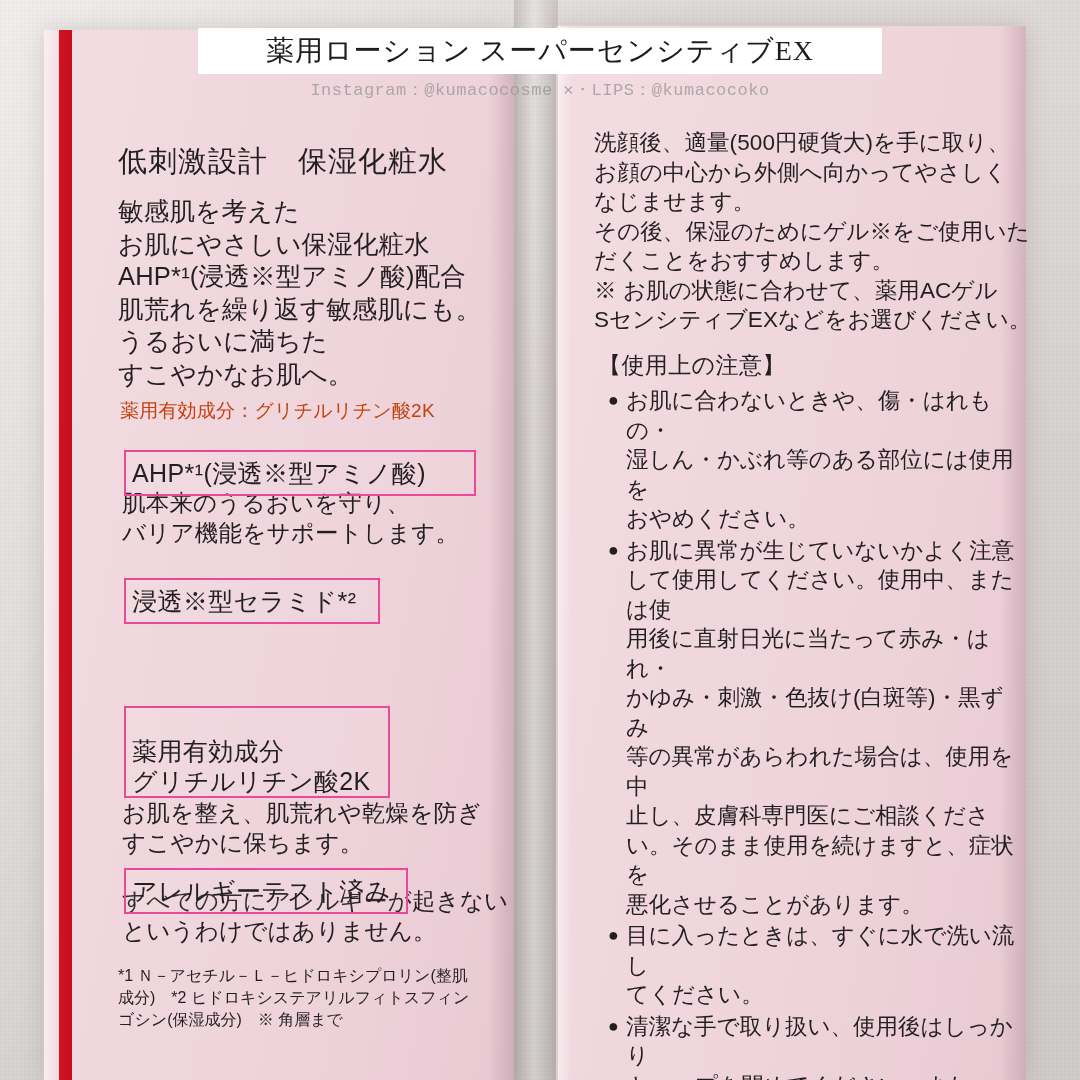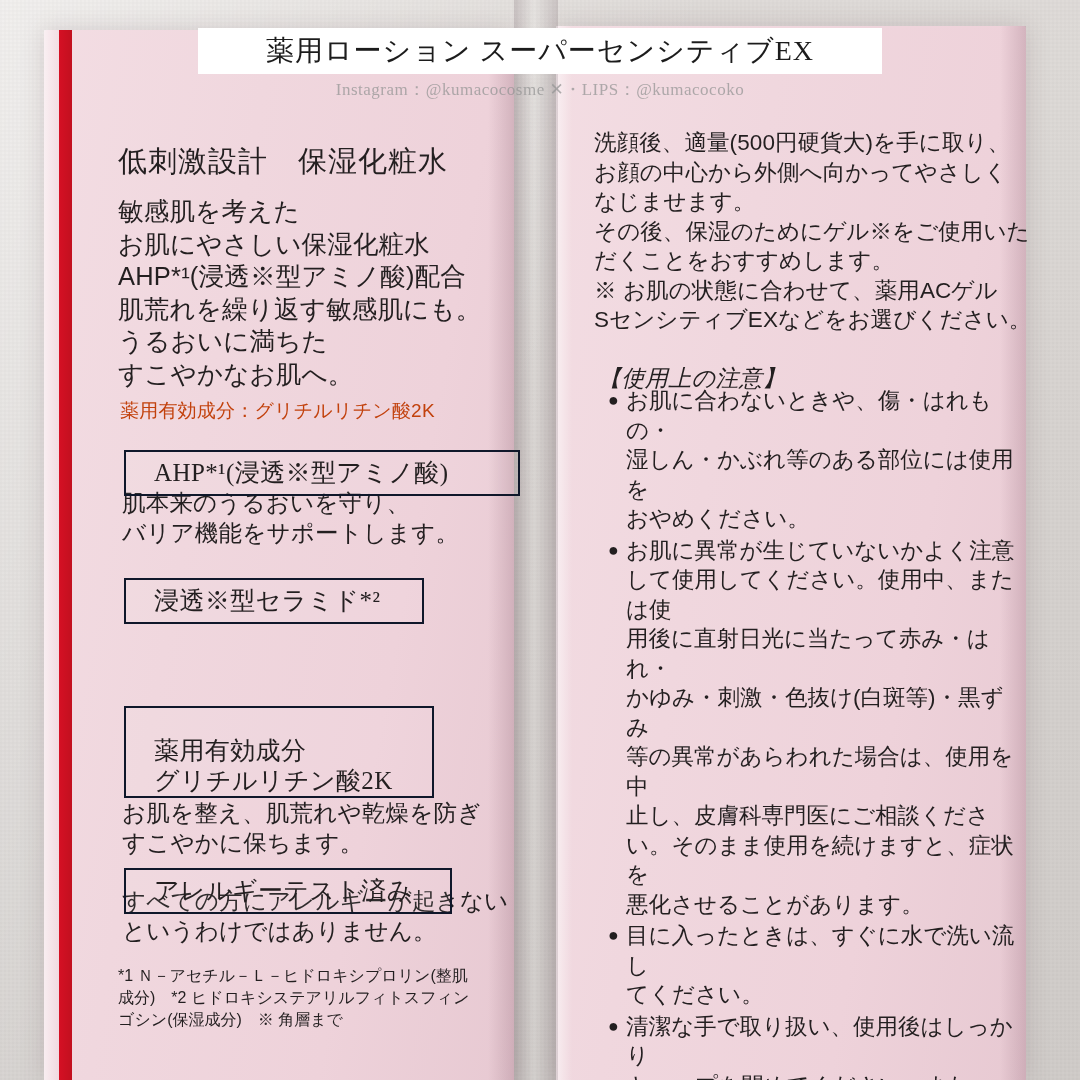"Instagram：@kumacocosme" .watermark { font-family: Liberation Serif, serif -> Liberation Mono, monospace }
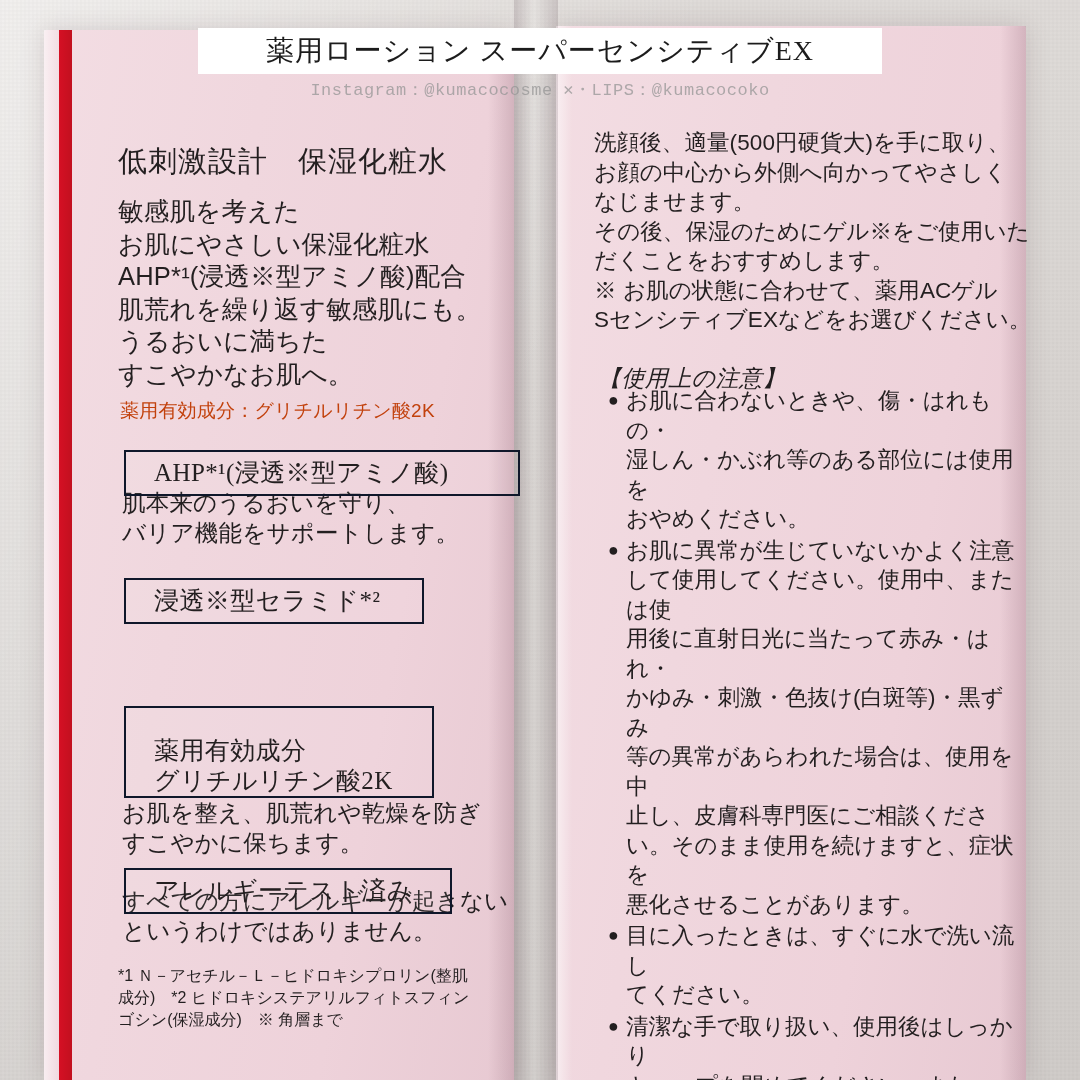"【使用上の注意】" div.txt { font-style: italic -> none; top: 363px -> 350px }
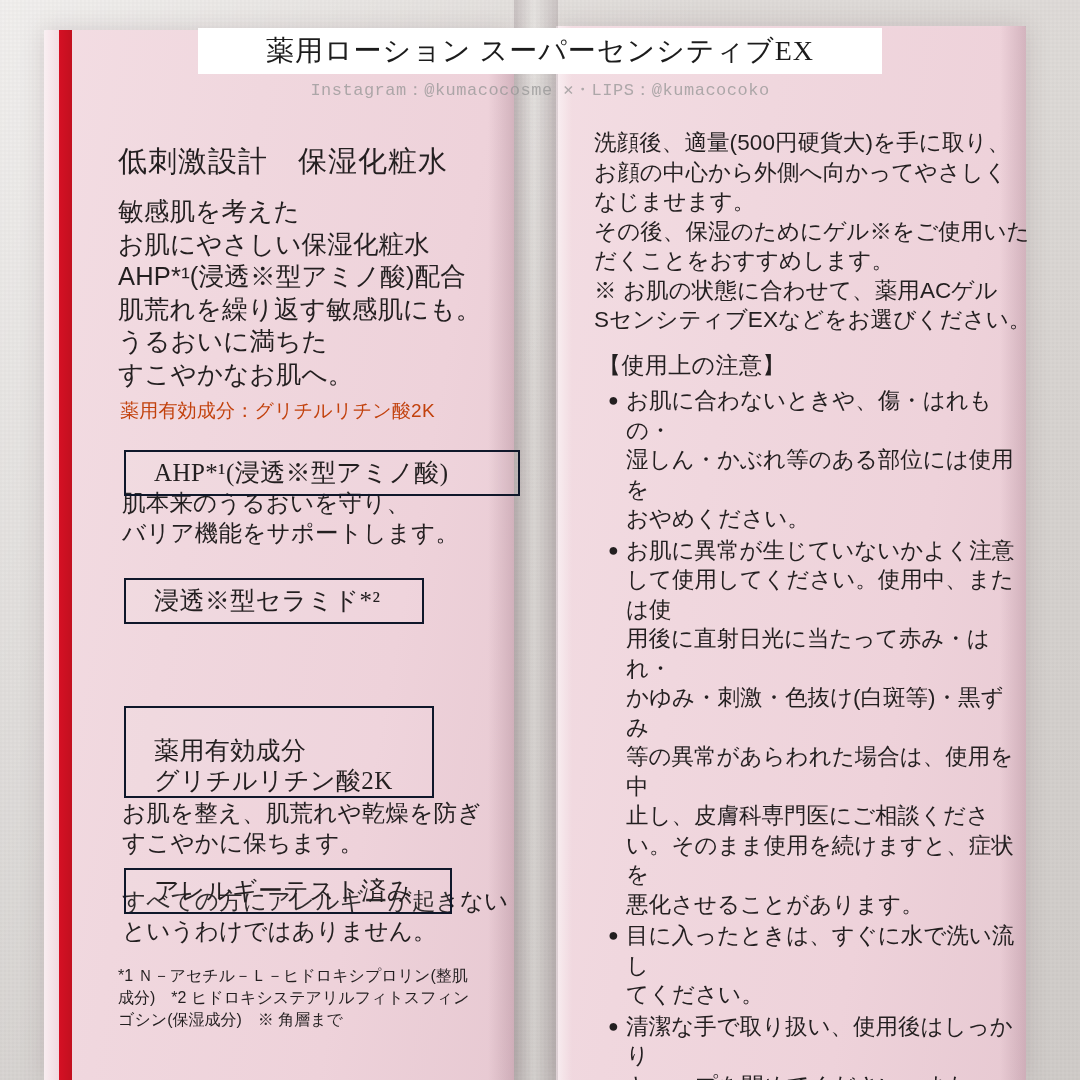"AHP*¹(浸透※型アミノ酸)" .l-box { border: 2px solid #0f172a -> 2px solid #ec4899; font-family: Liberation Serif, serif -> none; padding: 0 28px -> 0 6px }
